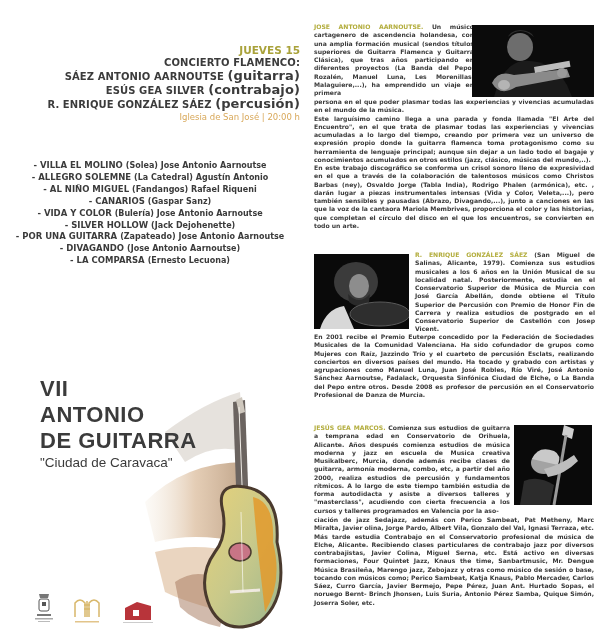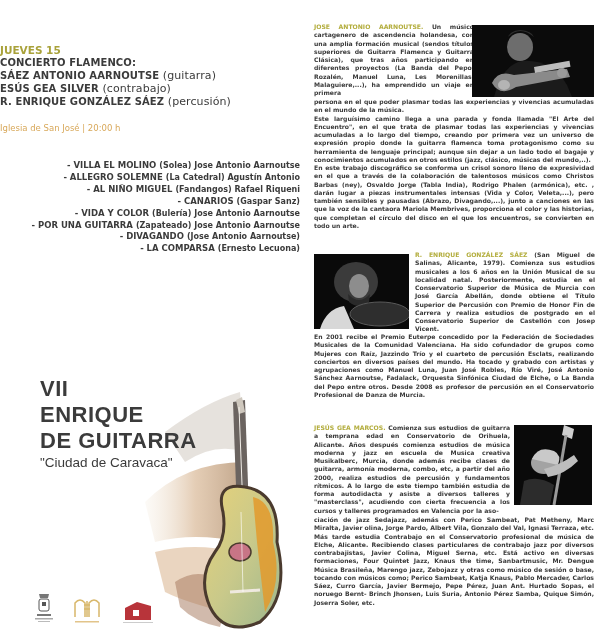"JUEVES 15" .concert { text-align: left -> right }
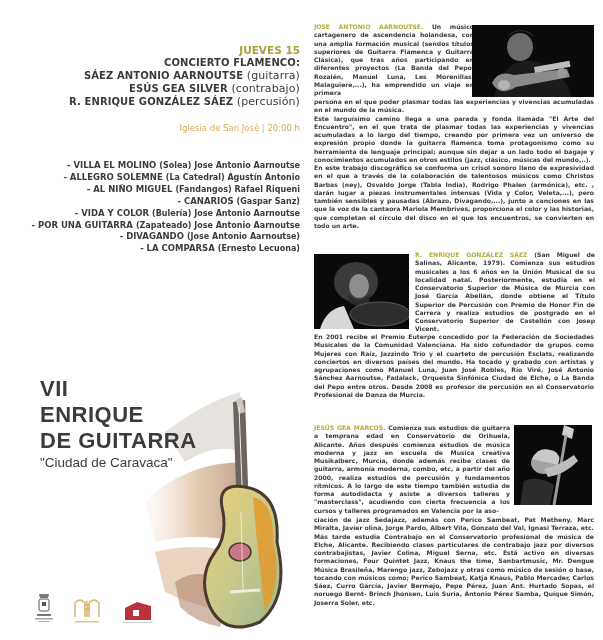"(guitarra)" .concert .line .role { font-size: 11px -> 13px; font-weight: normal -> bold }
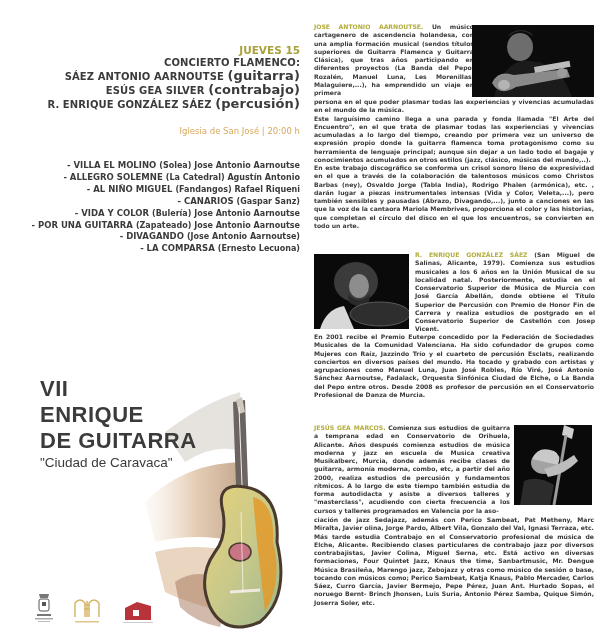"Iglesia de San José |" .concert .venue { margin-top: 14px -> 0 }
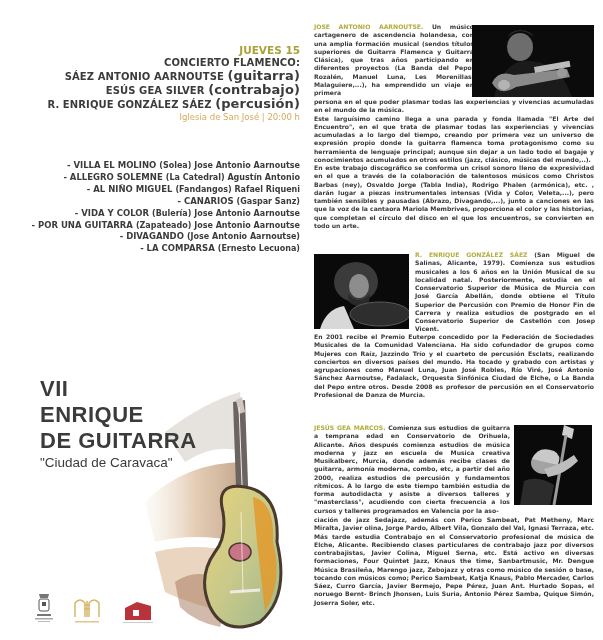"- VILLA EL MOLINO (Solea)" .program { text-align: right -> center }
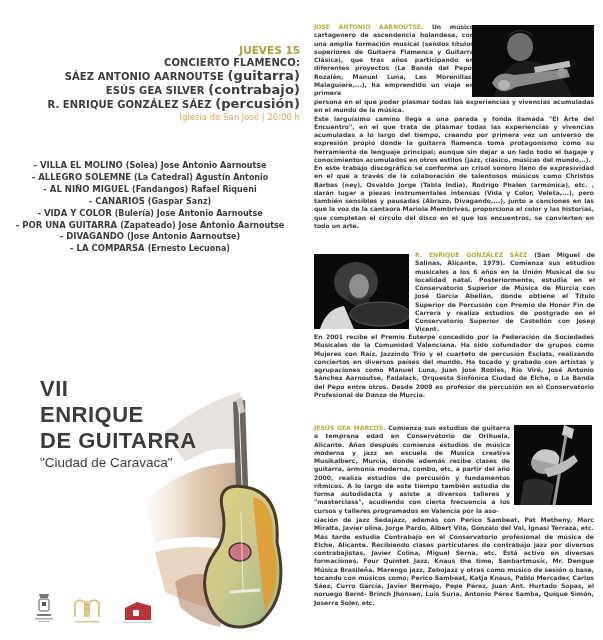"- SILVER HOLLOW (Jack Dejohenette)" div.item { html: none -> <div><span>- SILVER HOLLOW</span> <span>(Jack Dejohenette)</span></div> }
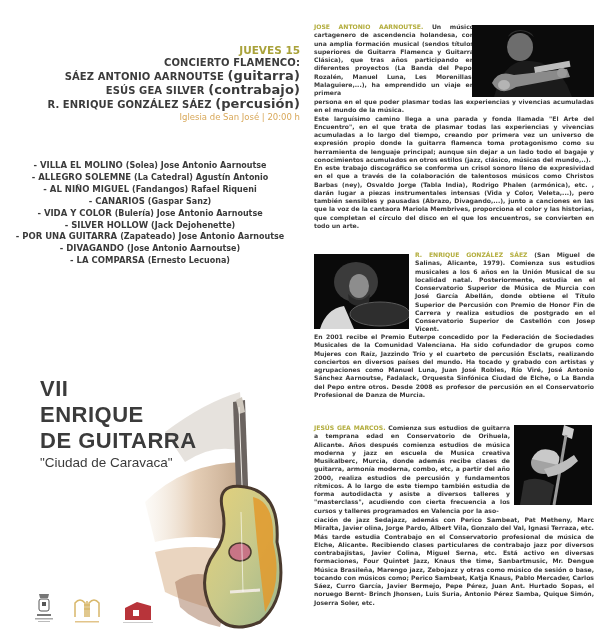"ENRIQUE" div.t1 { text: ENRIQUE -> ANTONIO }
